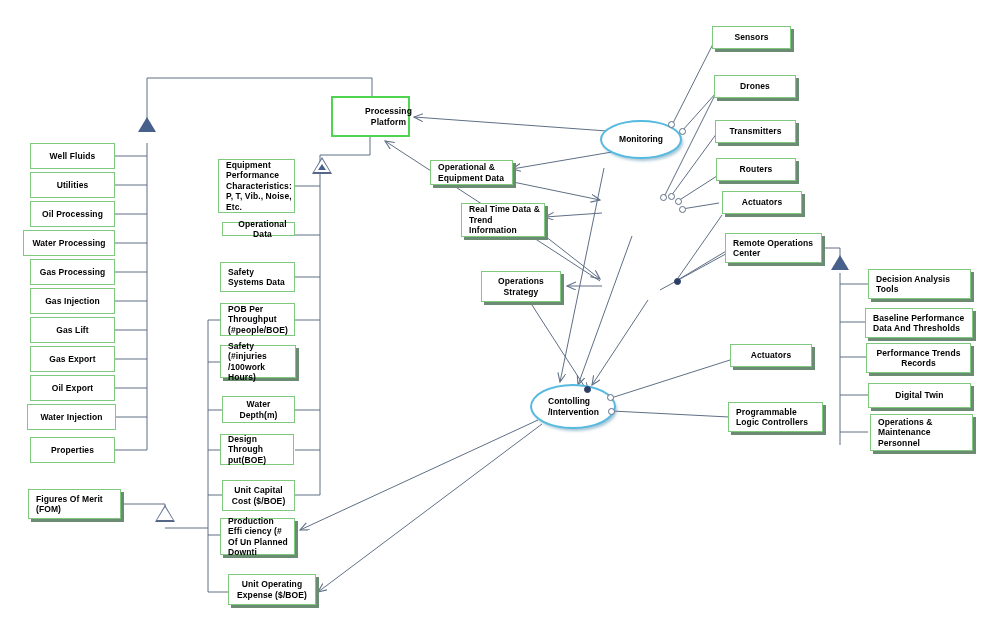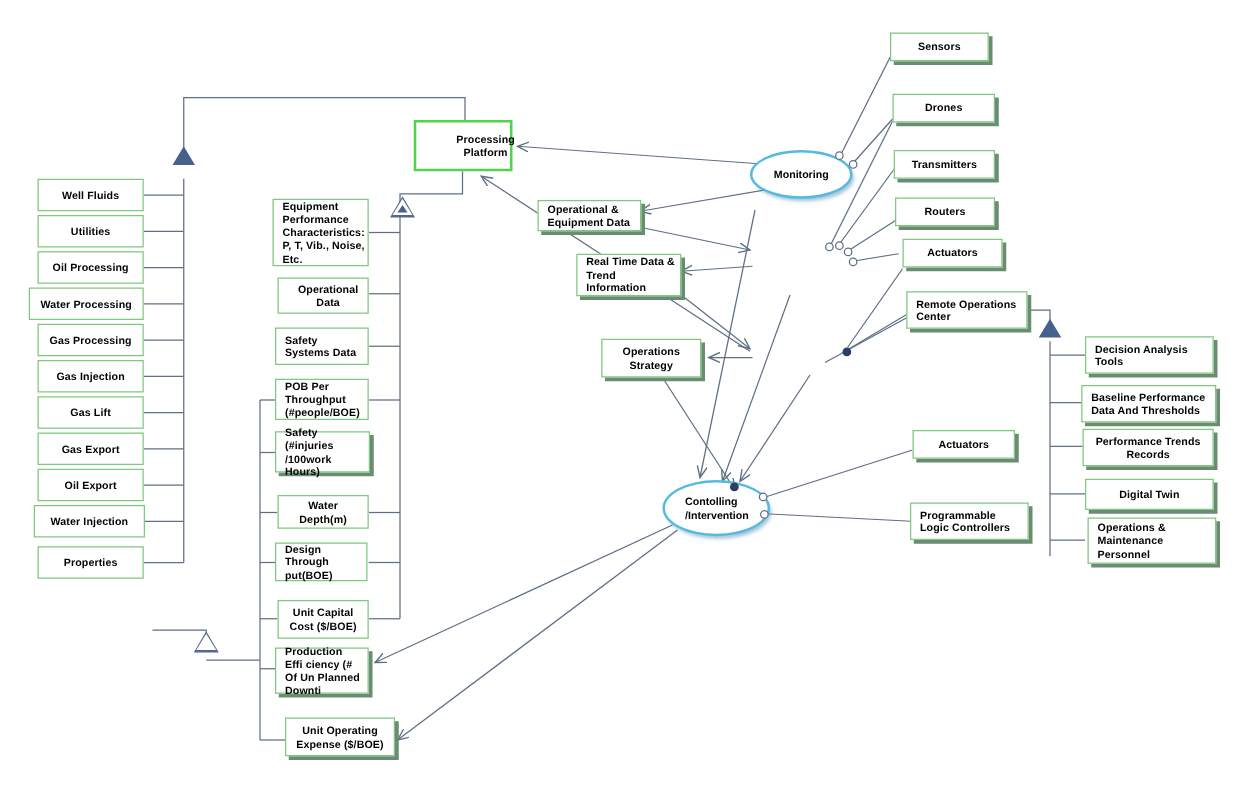"Operational Data" div.node { height: 29px -> 14px }
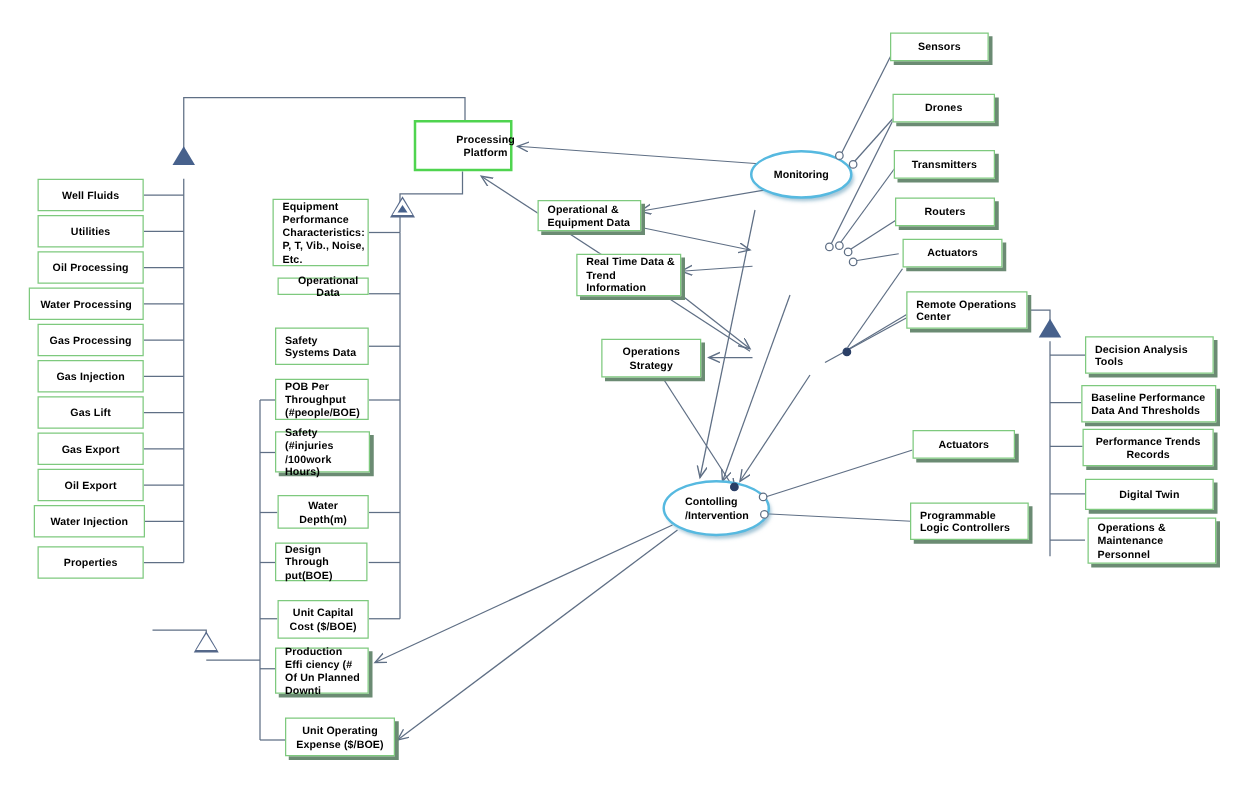"Figures Of Merit (FOM)" div.node { html: none -> <div>Figures Of Merit (FOM)</div> }
